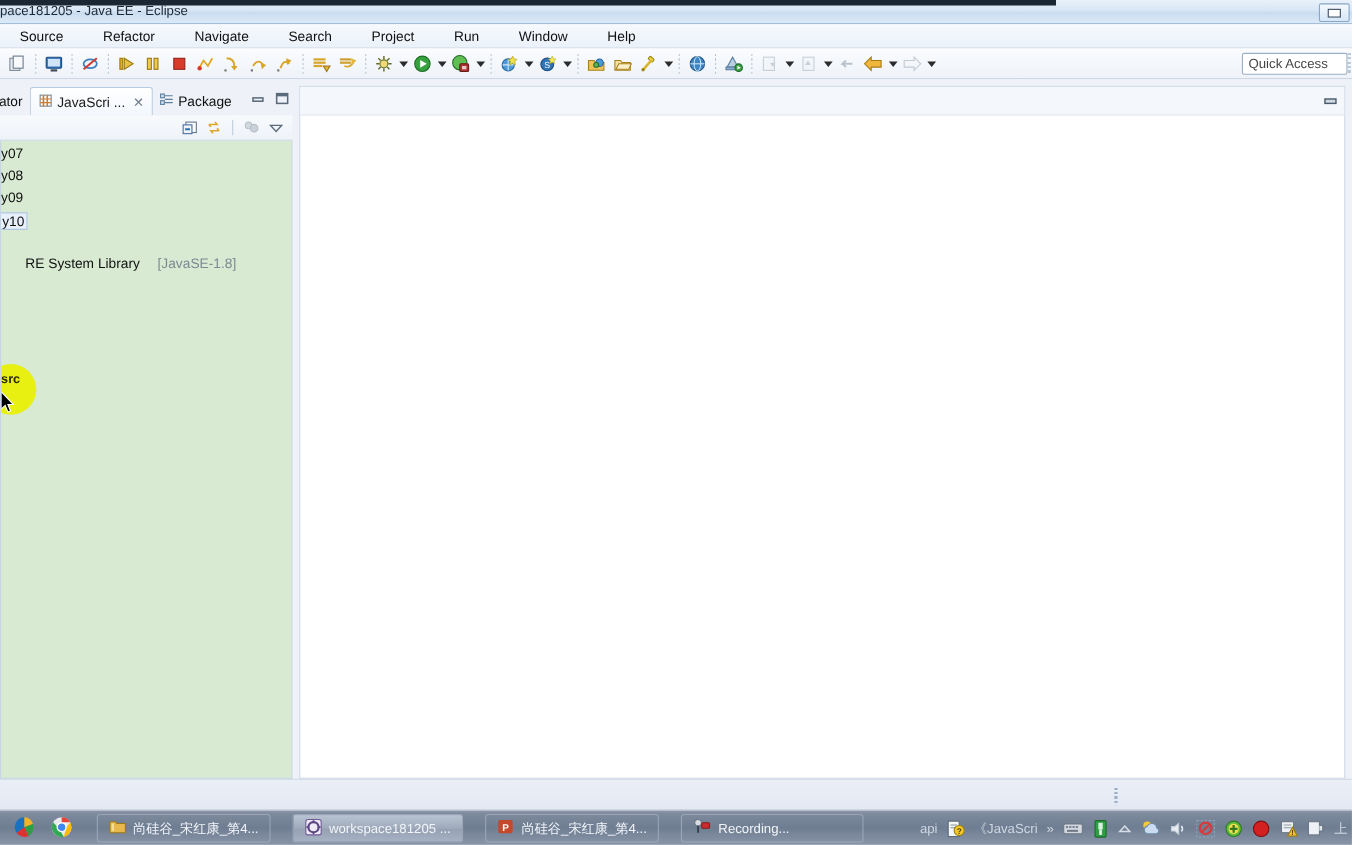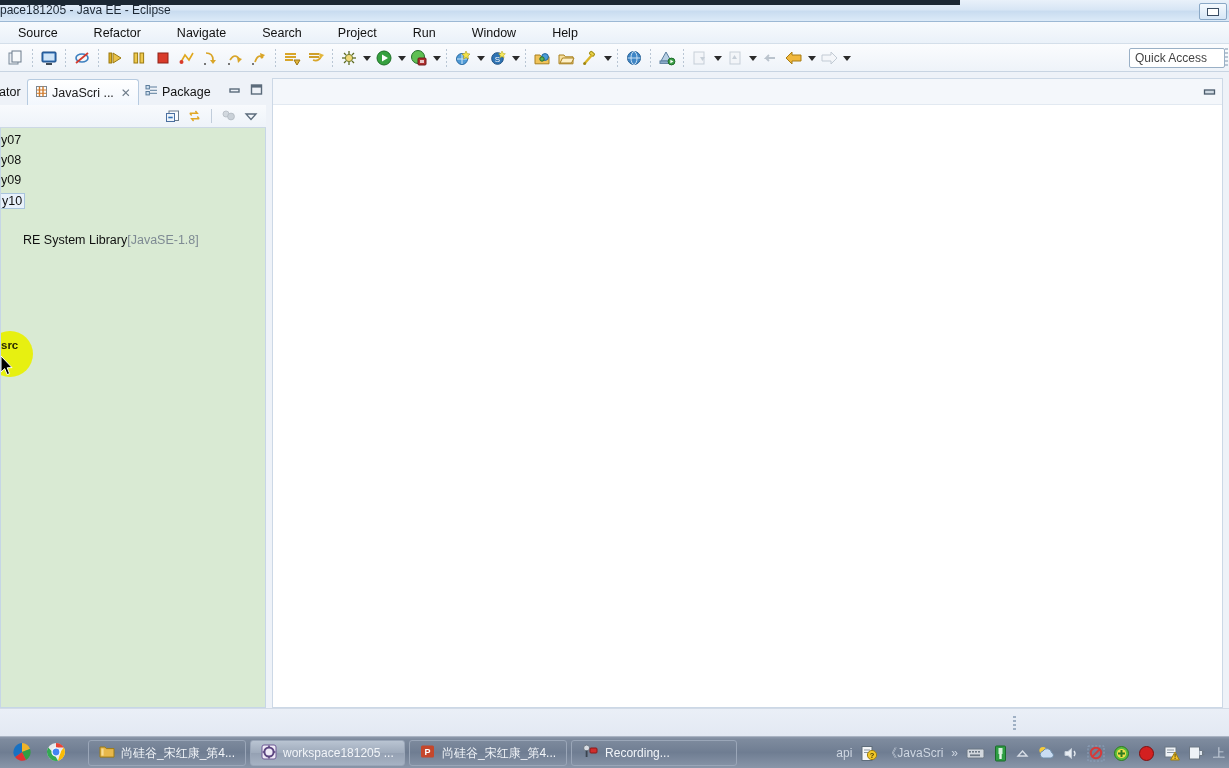"[JavaSE-1.8]" .lib-dim { margin-left: 0 -> 16px }
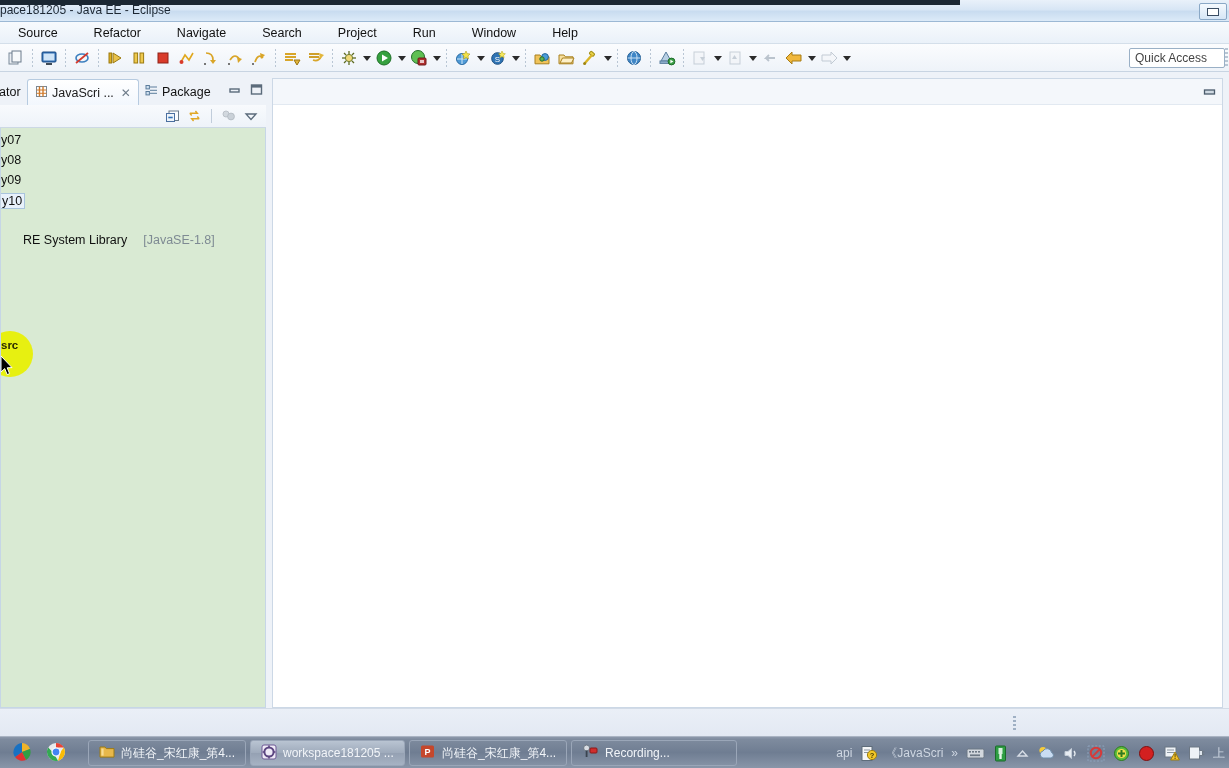"尚硅谷_宋红康_第4..." .tasks { gap: 4px -> 20px }
